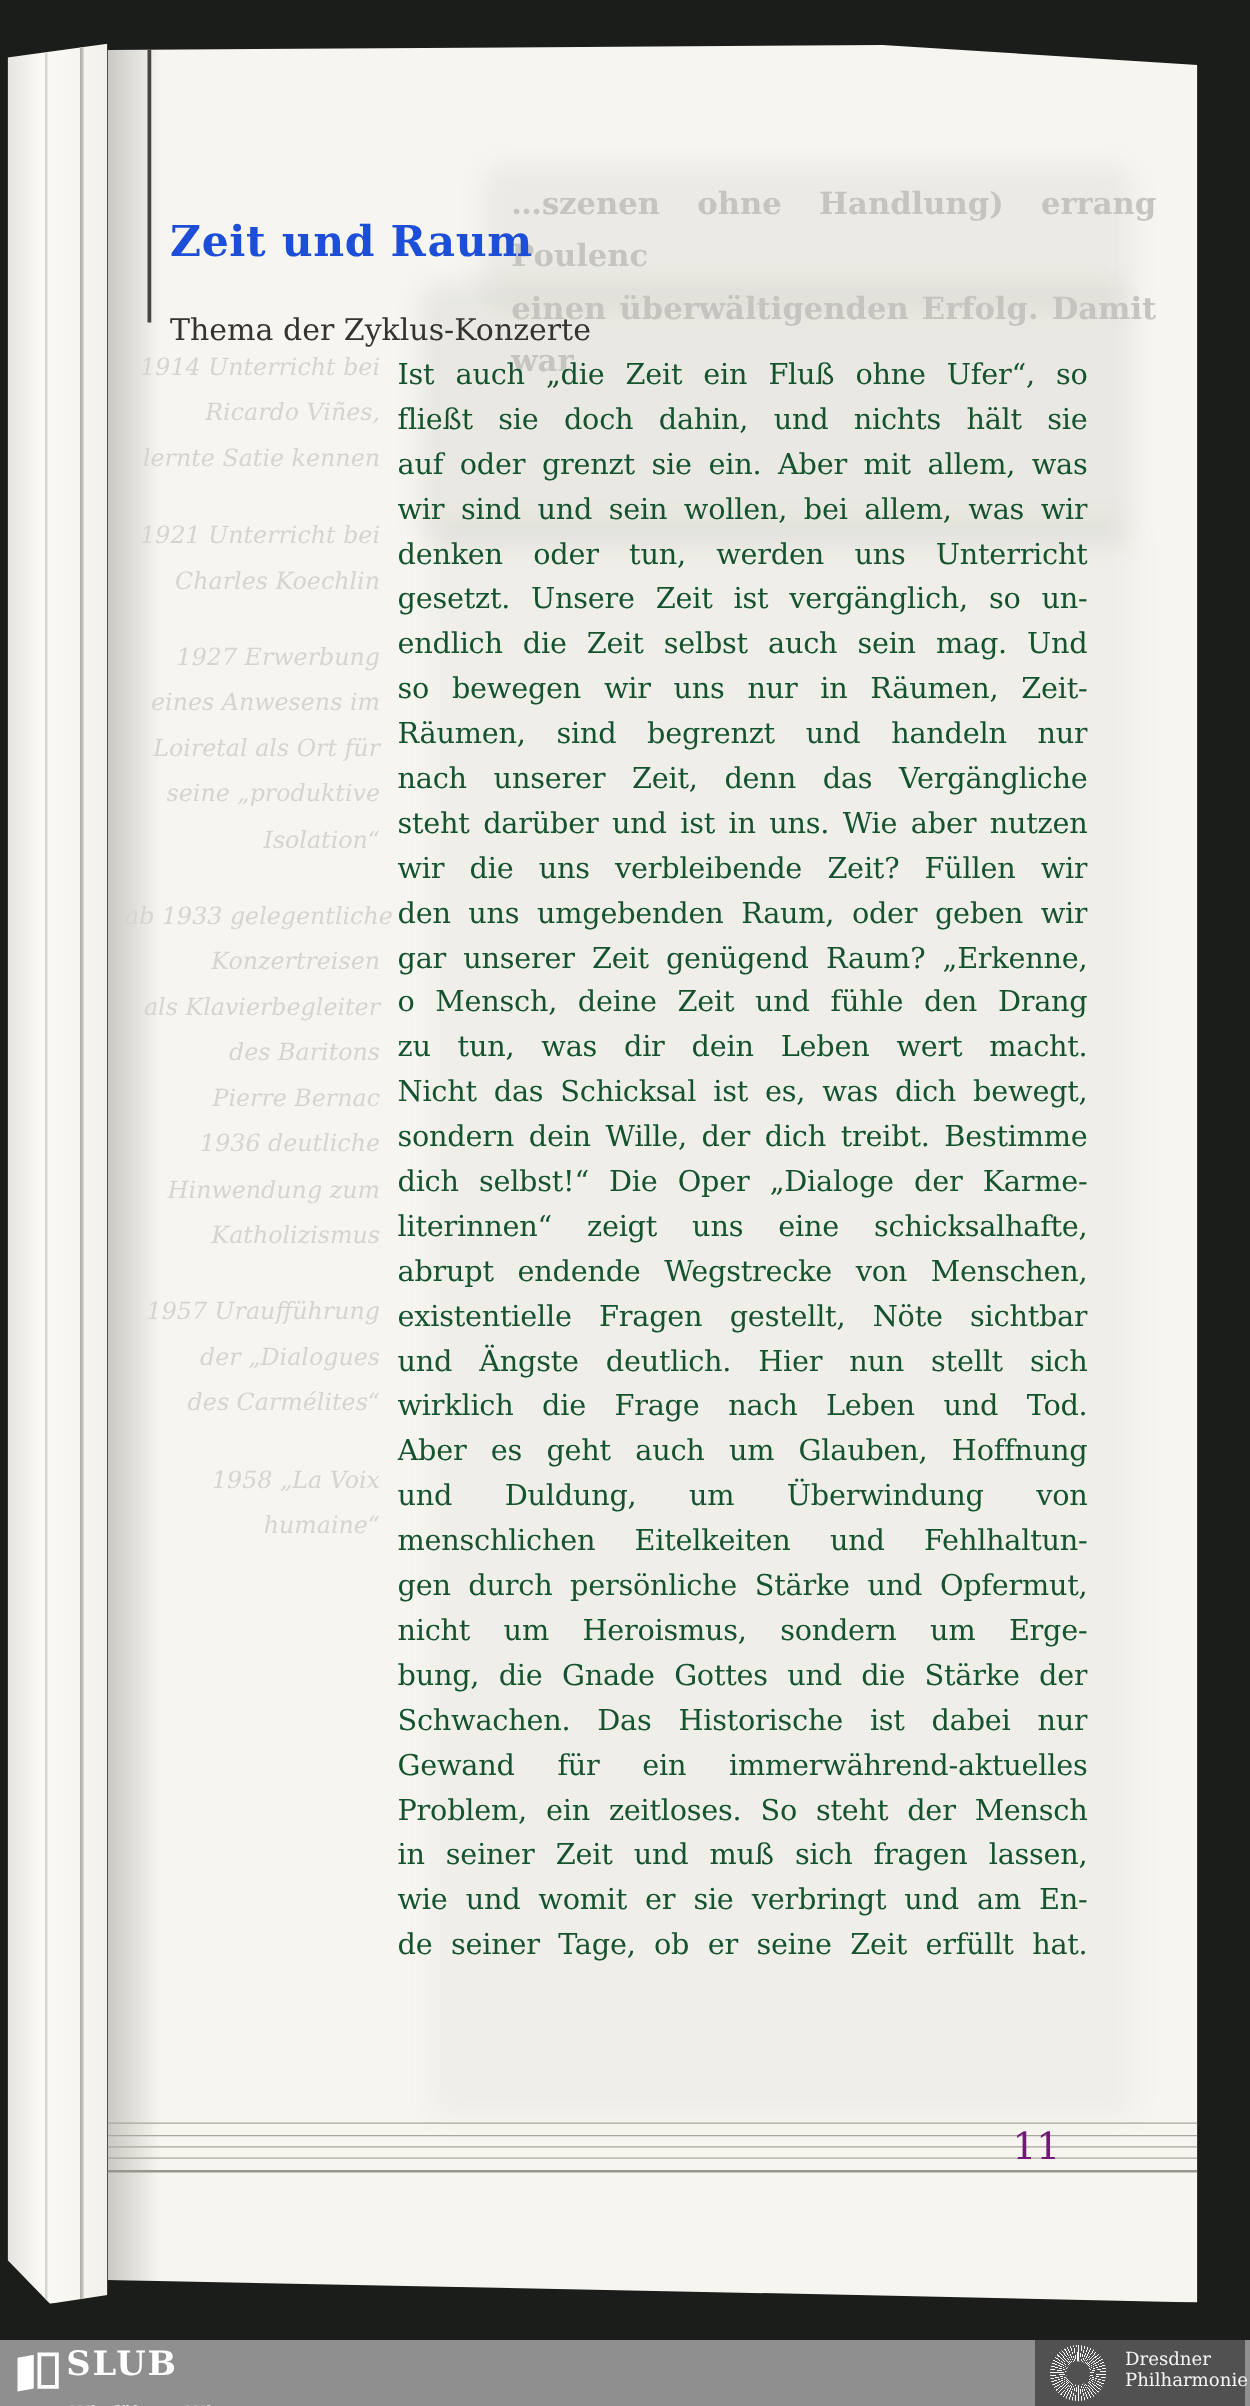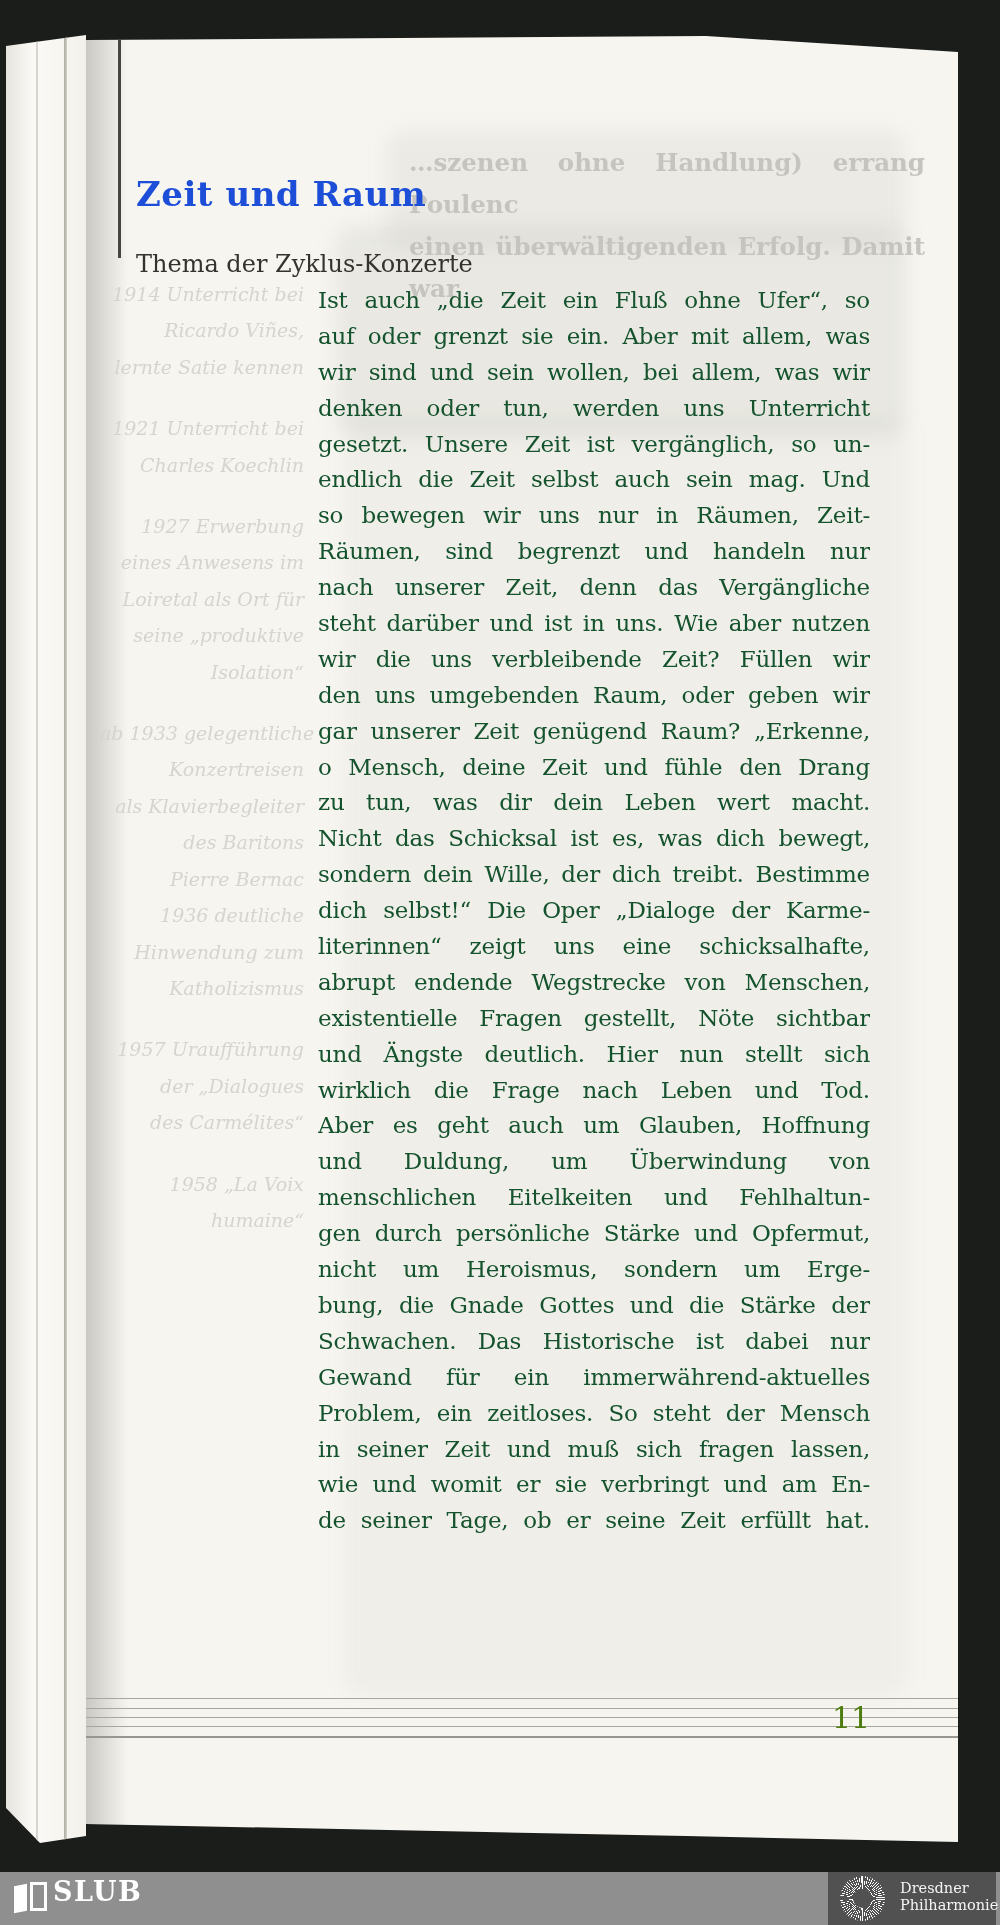"fließt sie doch dahin, und" div.body-line { html: none -> <div>fließt sie doch dahin, und nichts hält sie</div> }
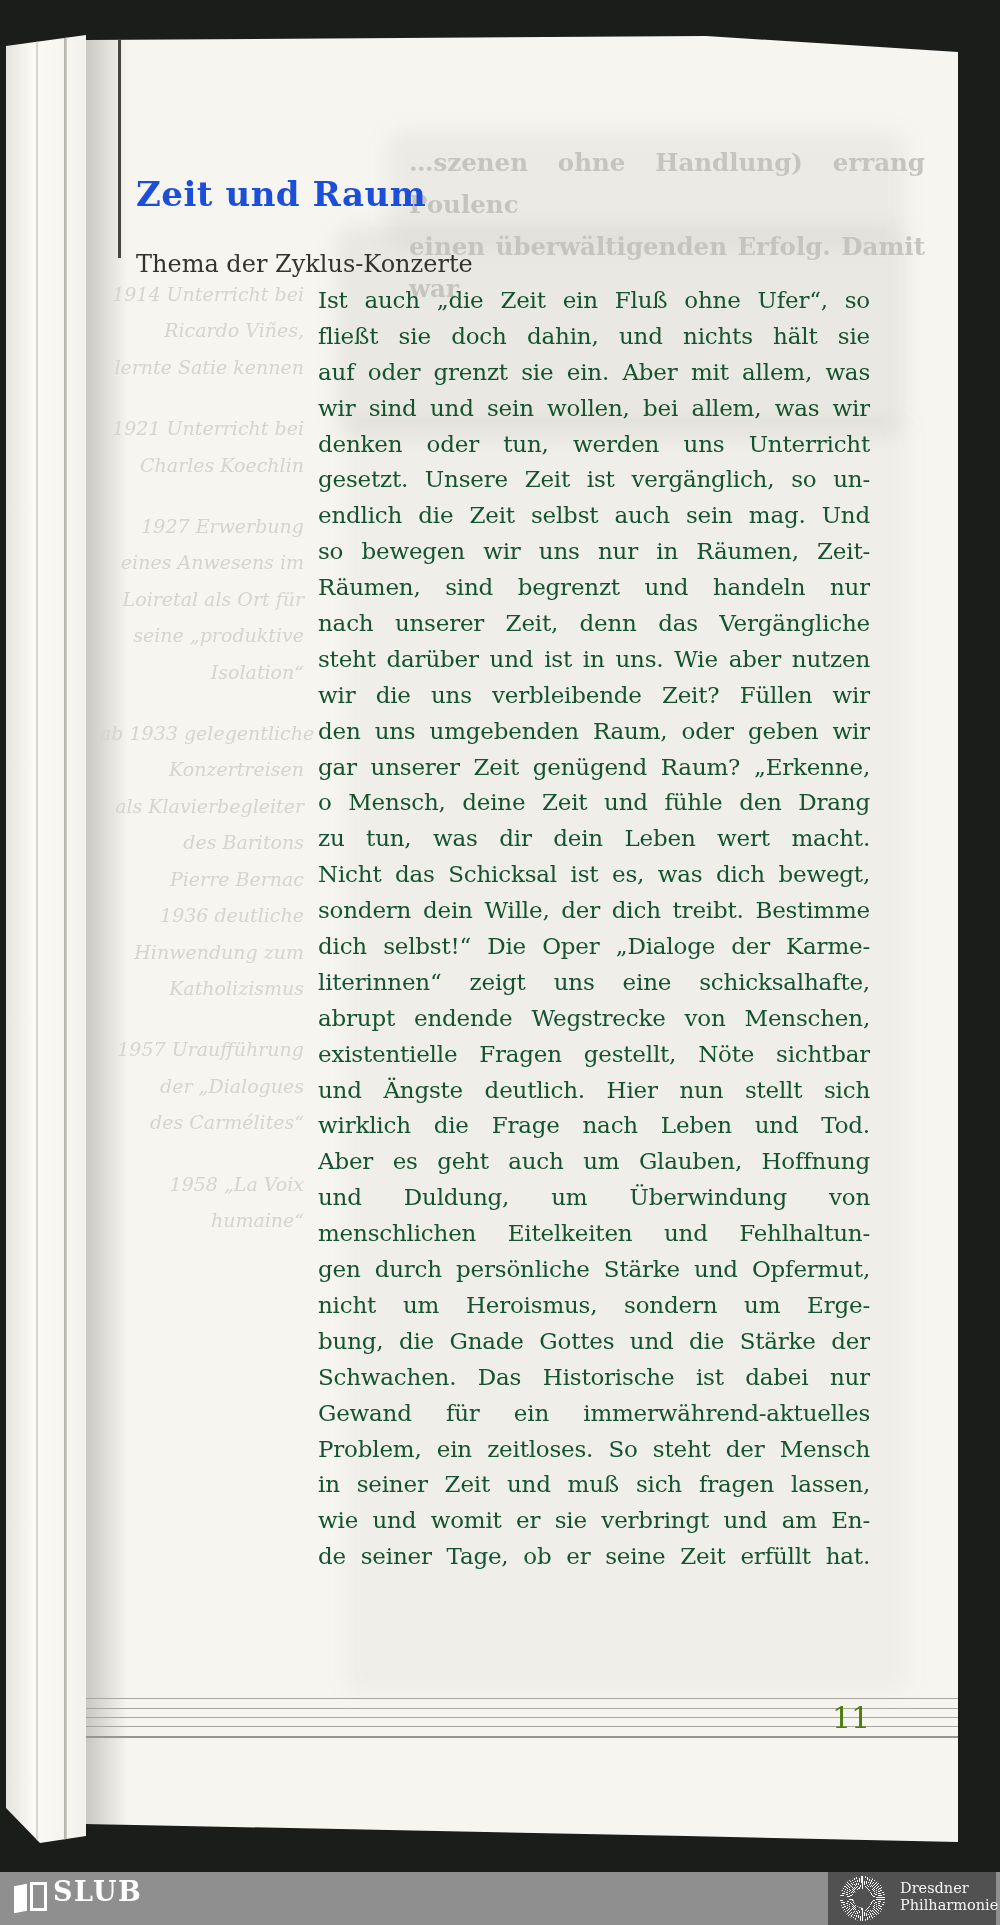"11" .page-number { color: #4d7c0f -> #701a75; left: 746px -> 724px }
